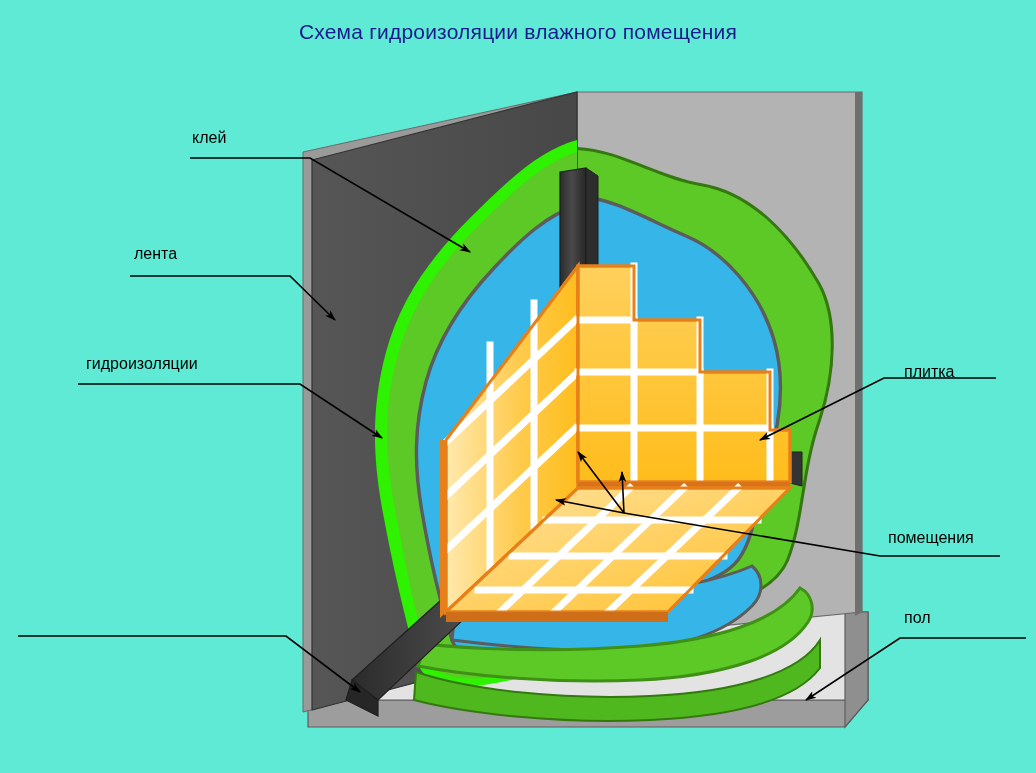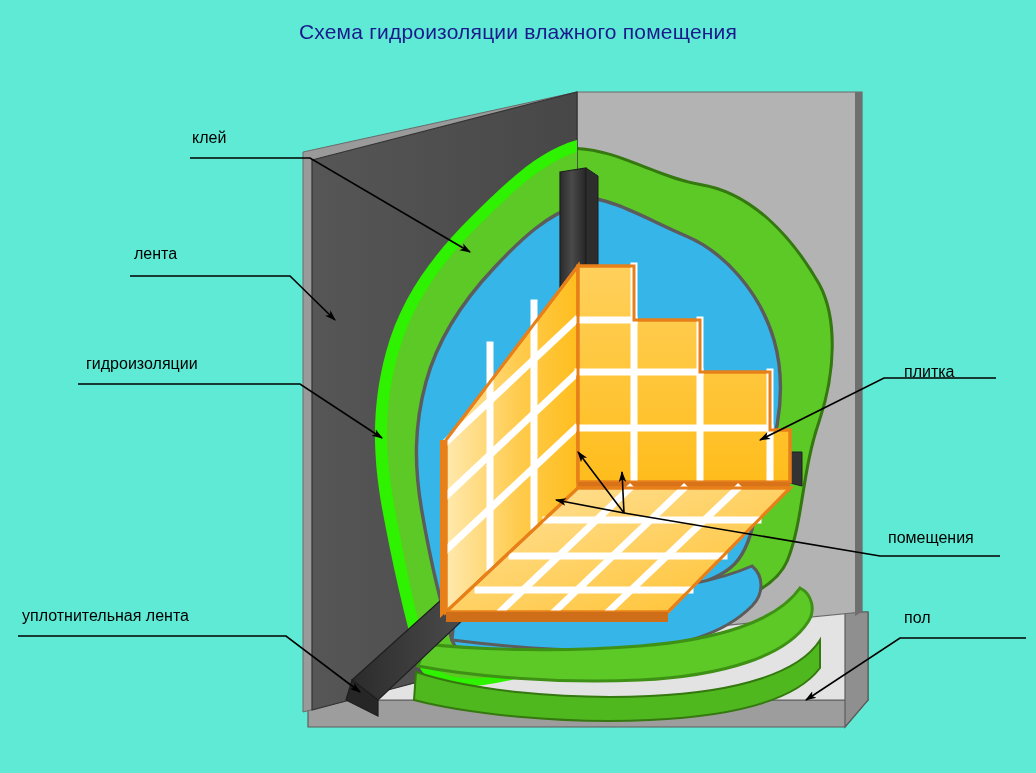"уплотнительная лента" div.lbl { html: <div>уплотнительная лента</div> -> none }
